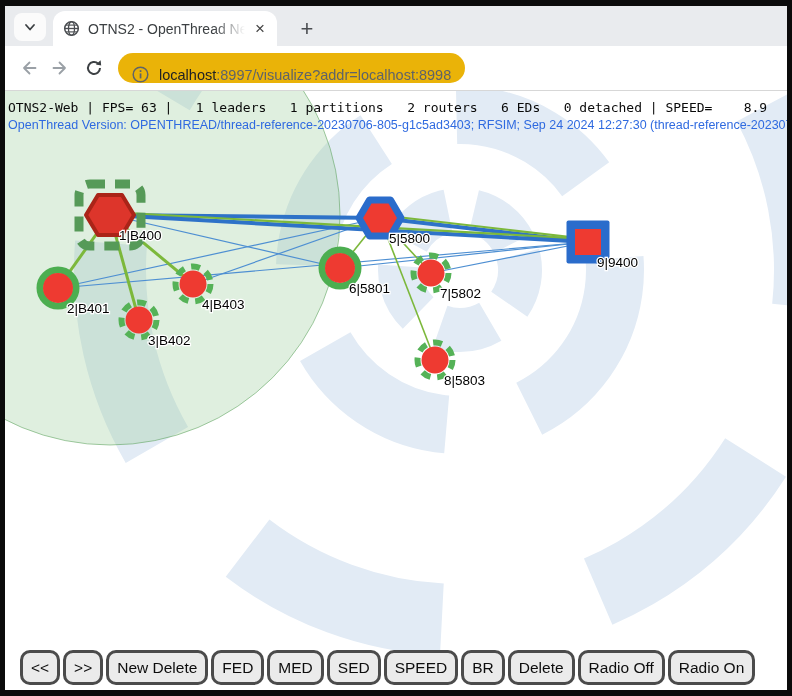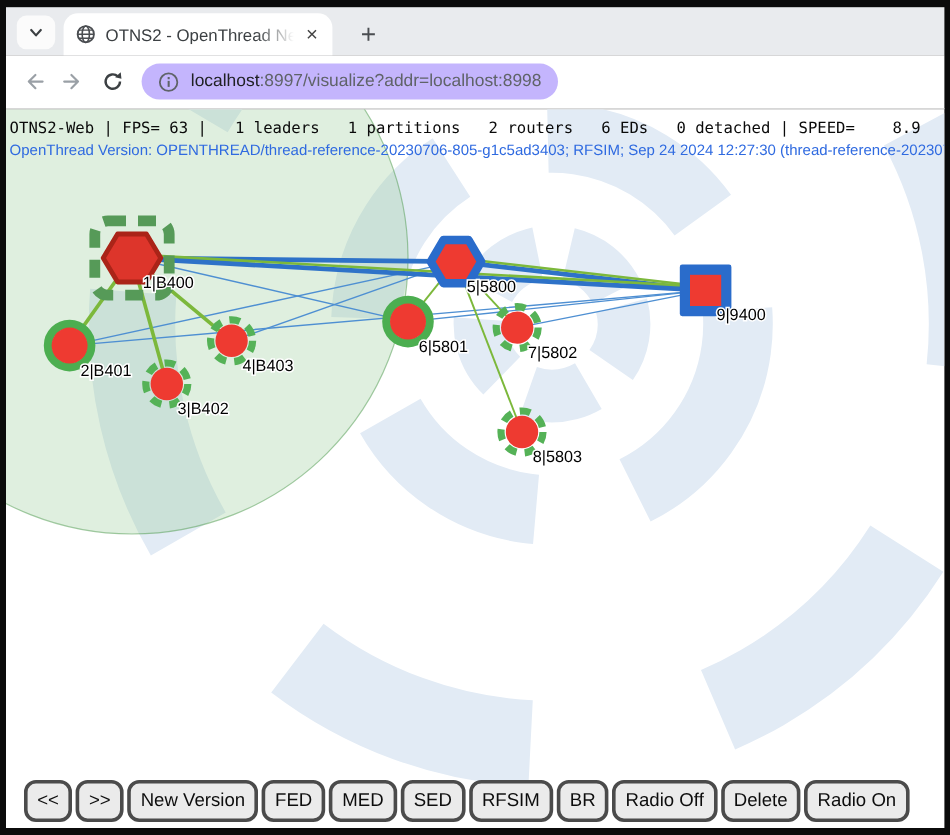"localhost:8997/visualize?addr=localhost:" .url-pill { align-items: center -> flex-end; background: #c4b5fd -> #eab308 }
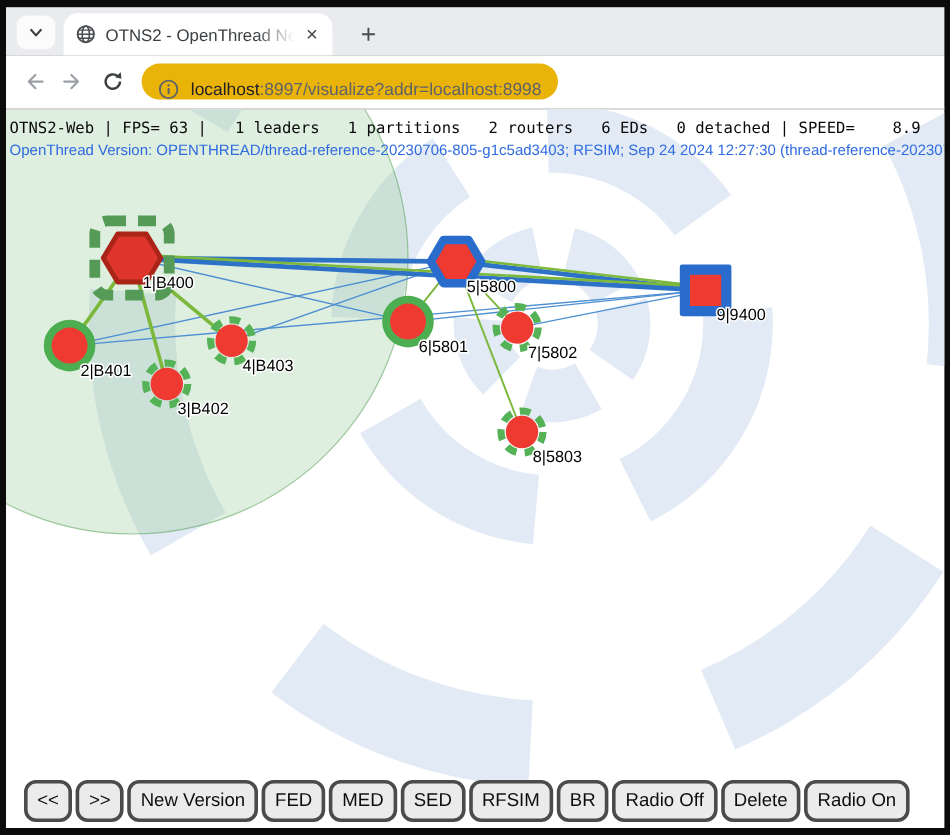"New Version" span { text: Version -> Delete }
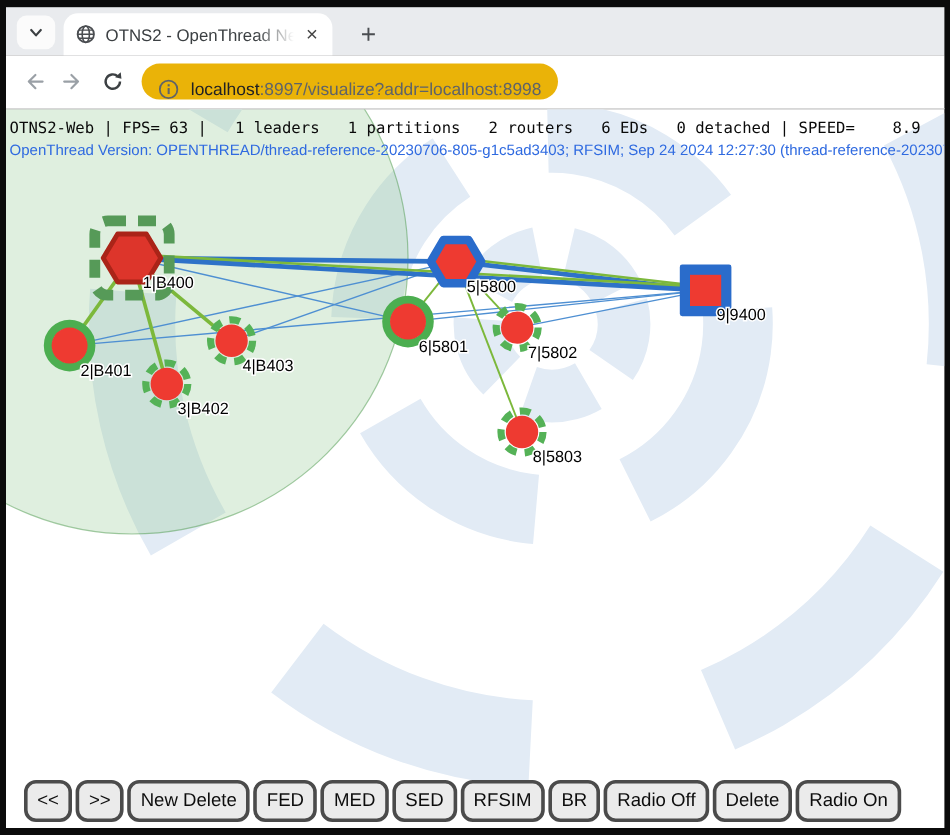"RFSIM" span { text: RFSIM -> SPEED }
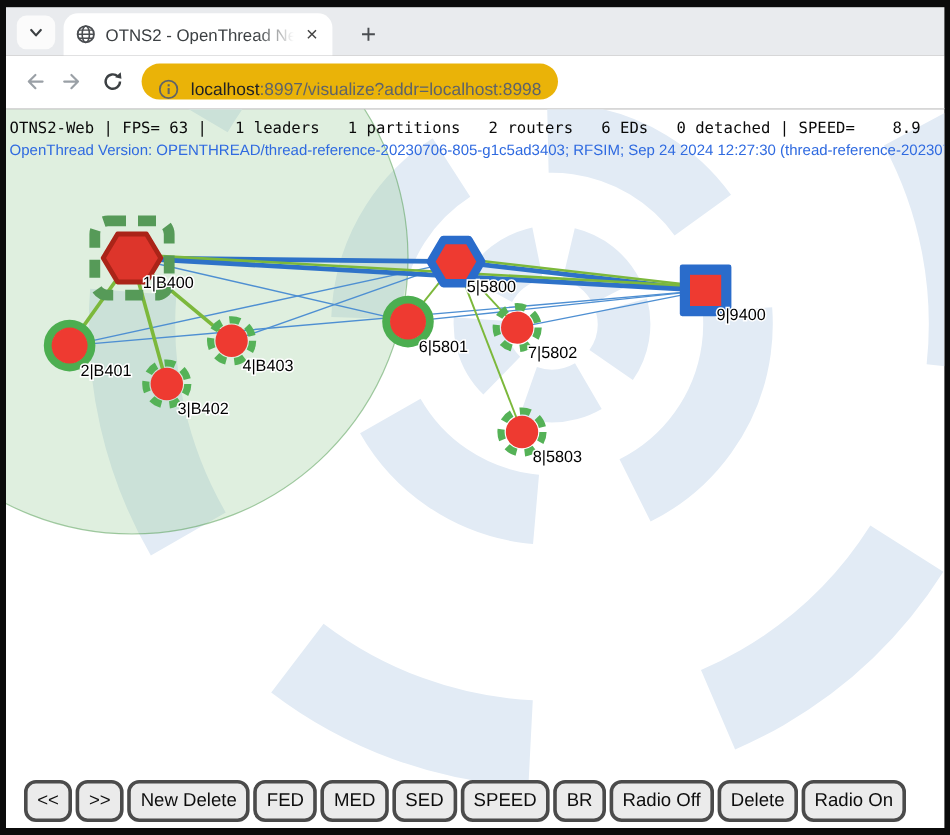"Radio Off" div.tb-btn { order: before "Delete" -> after "Delete" }
